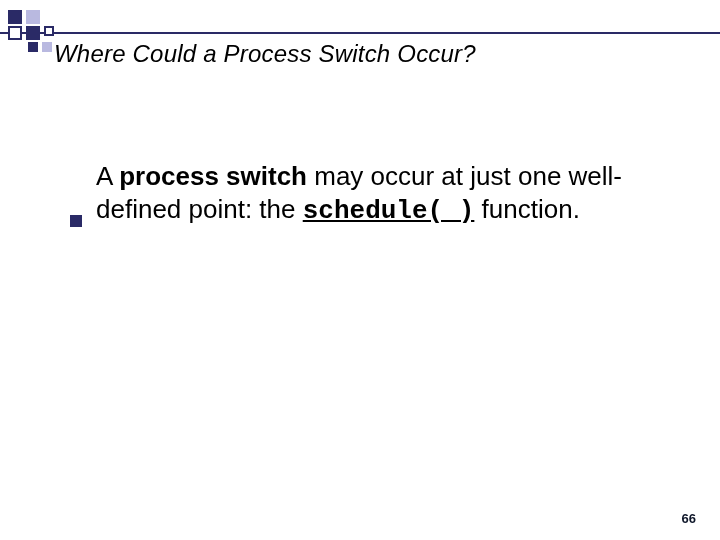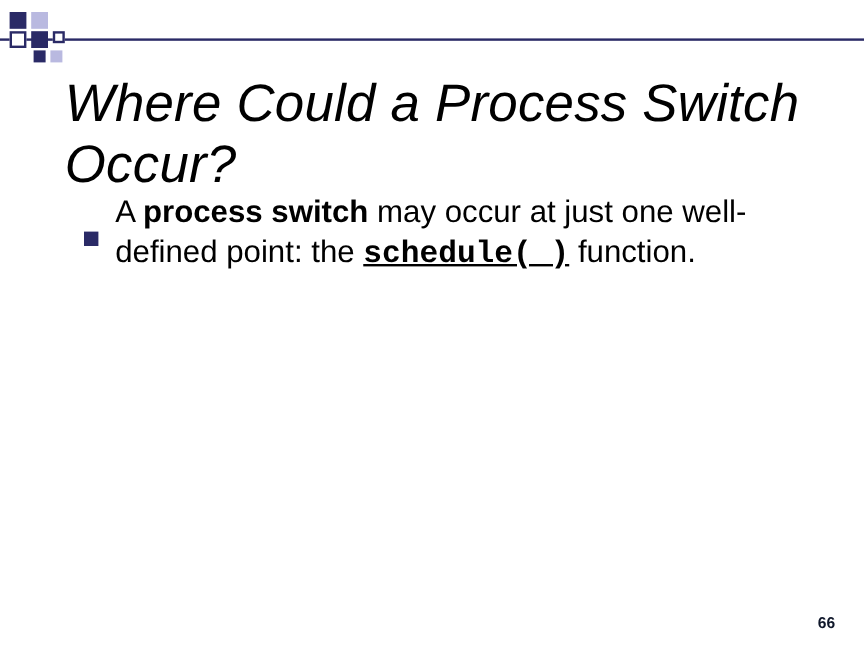"Where Could a Process Switch" .title { font-size: 44px -> 24px; top: 62px -> 40px }
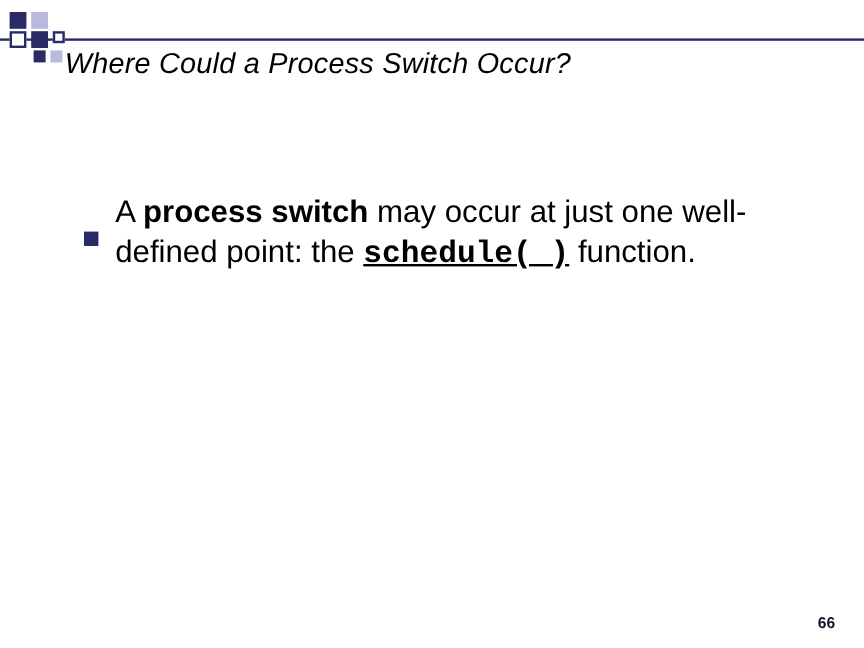"A process switch may occur" .bullet-row { align-items: center -> flex-end }
